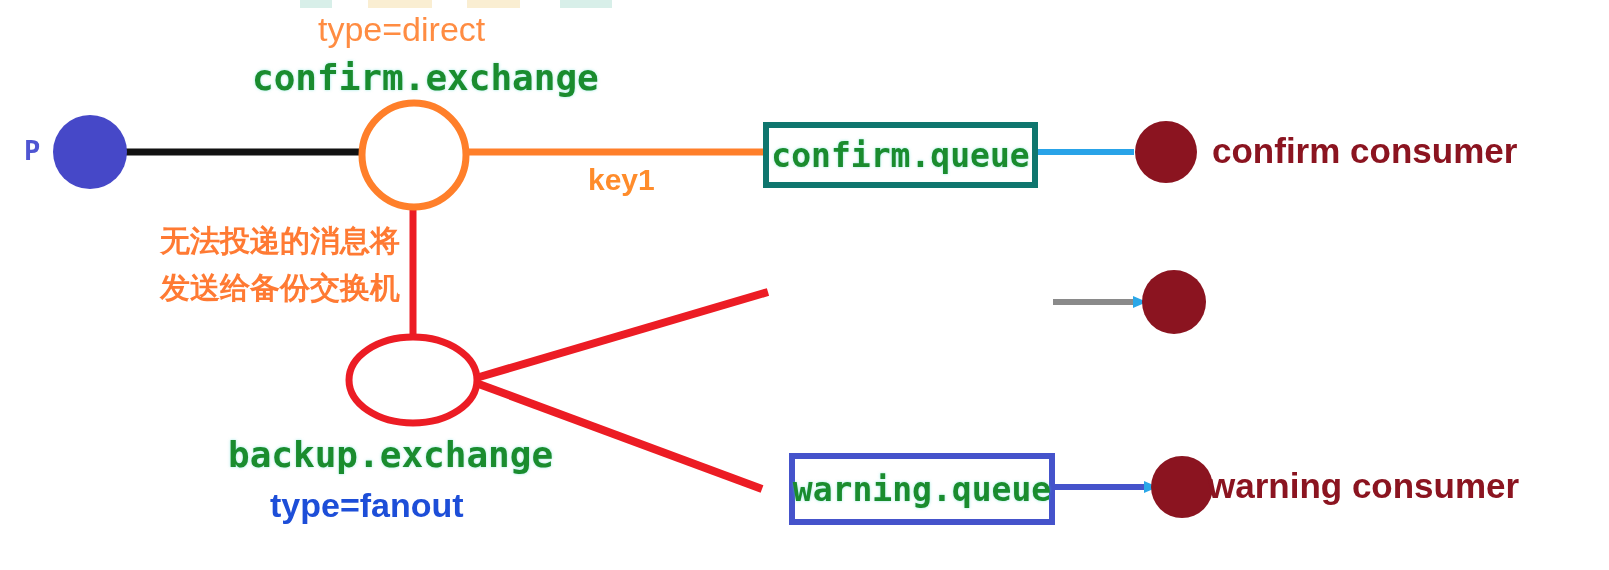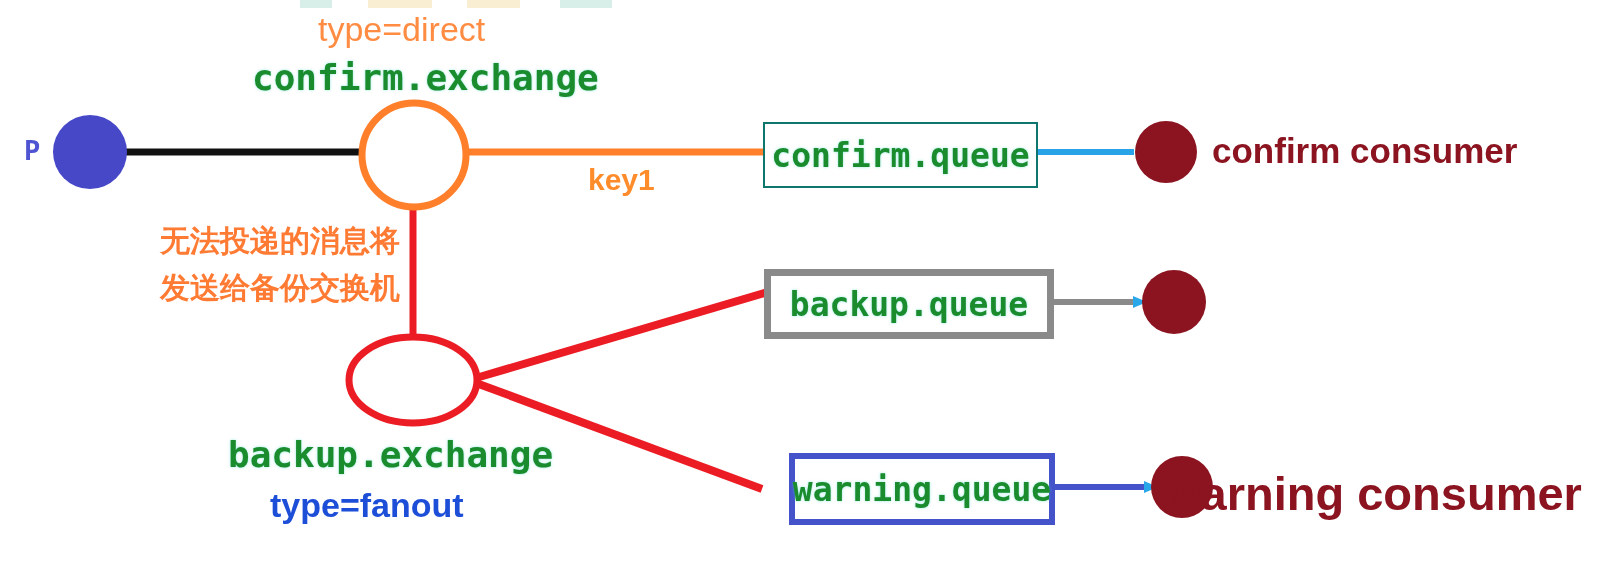"confirm.queue" #confirm-queue-box { border: 2px solid #0f766e -> 6px solid #0f766e }
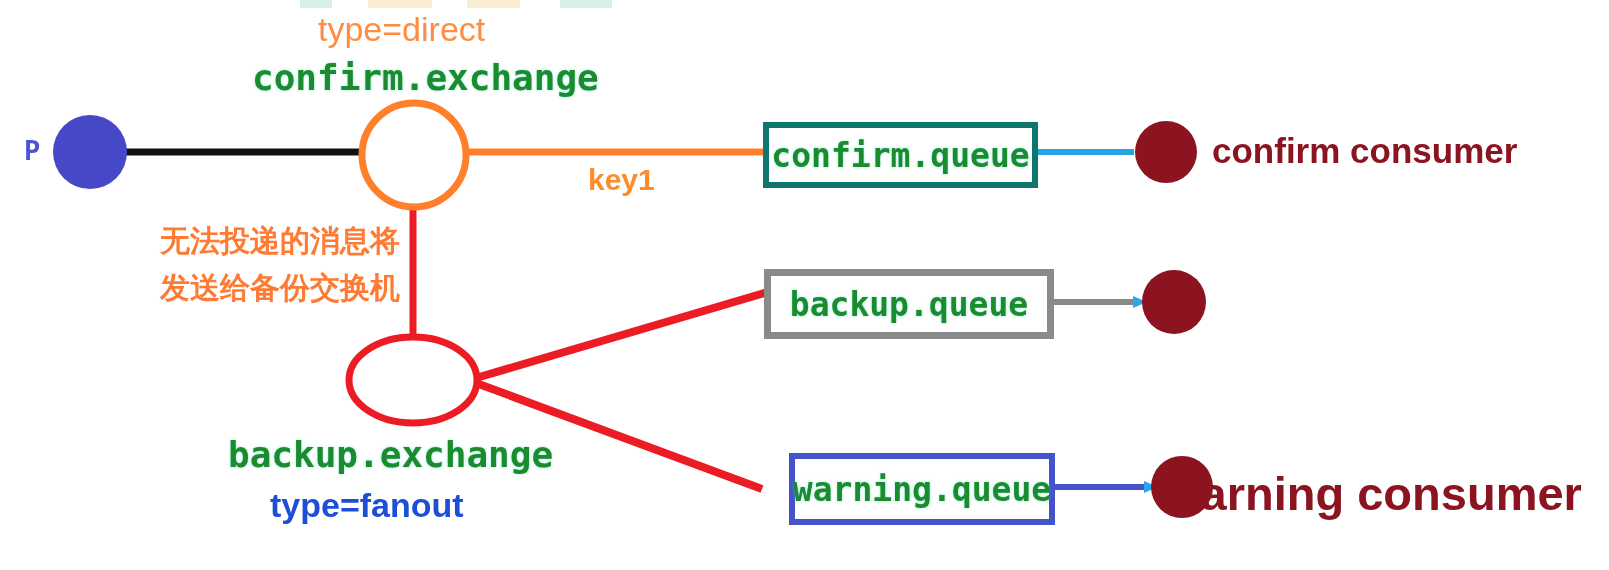"backup.queue" div.queue-box { html: <div> <span>backup.queue</span> </div> -> none }
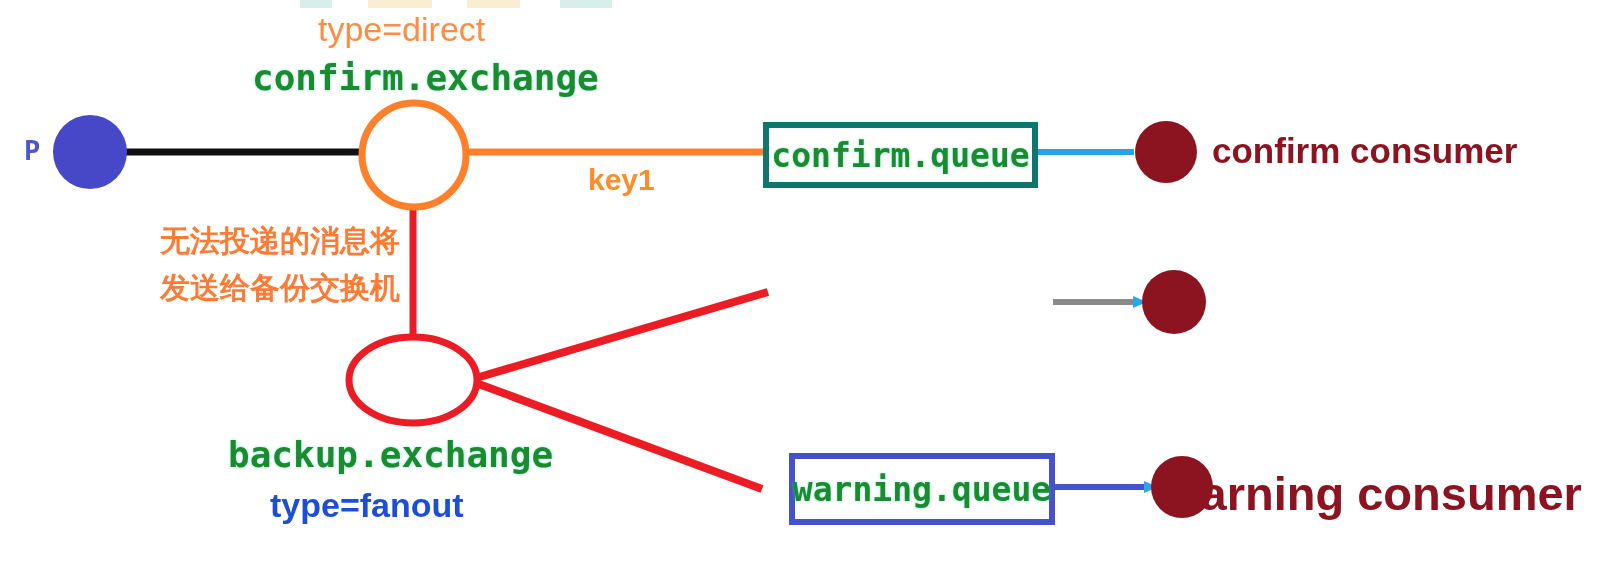"warning consumer" div.abs { font-size: 47px -> 35px; left: 1164px -> 1208px }
